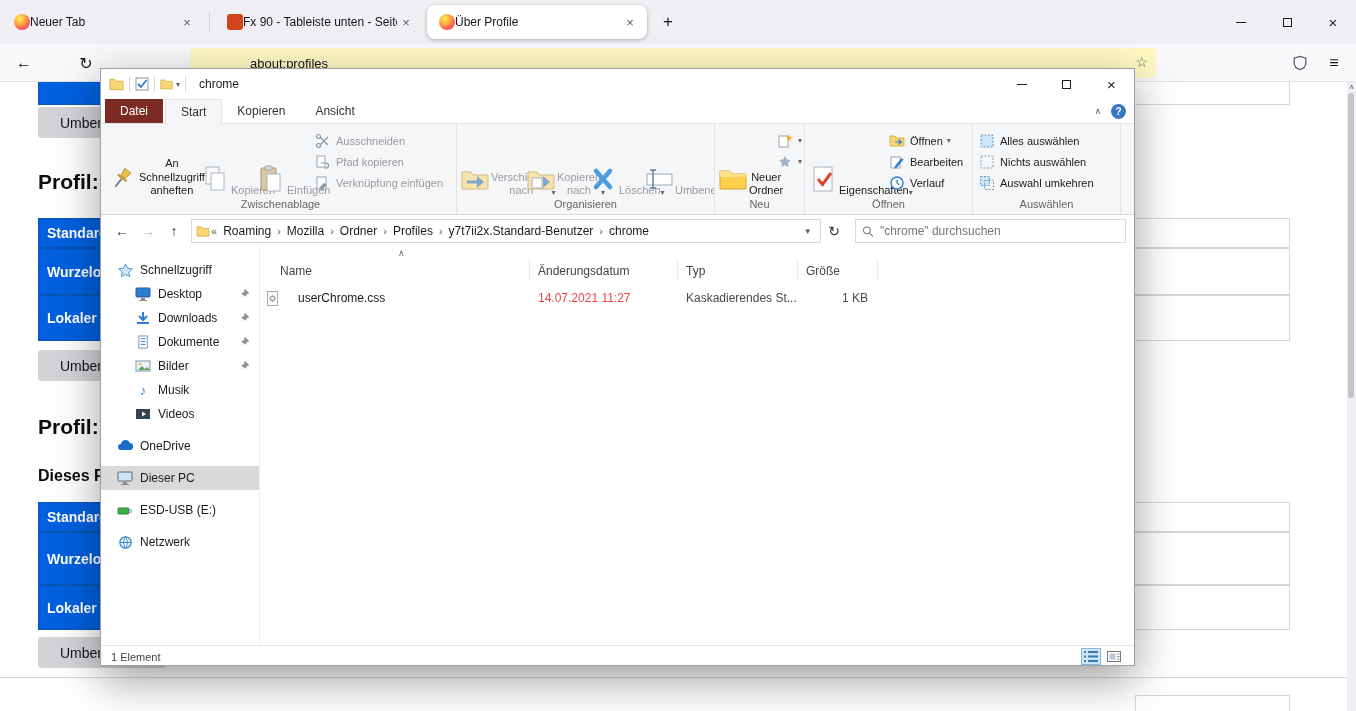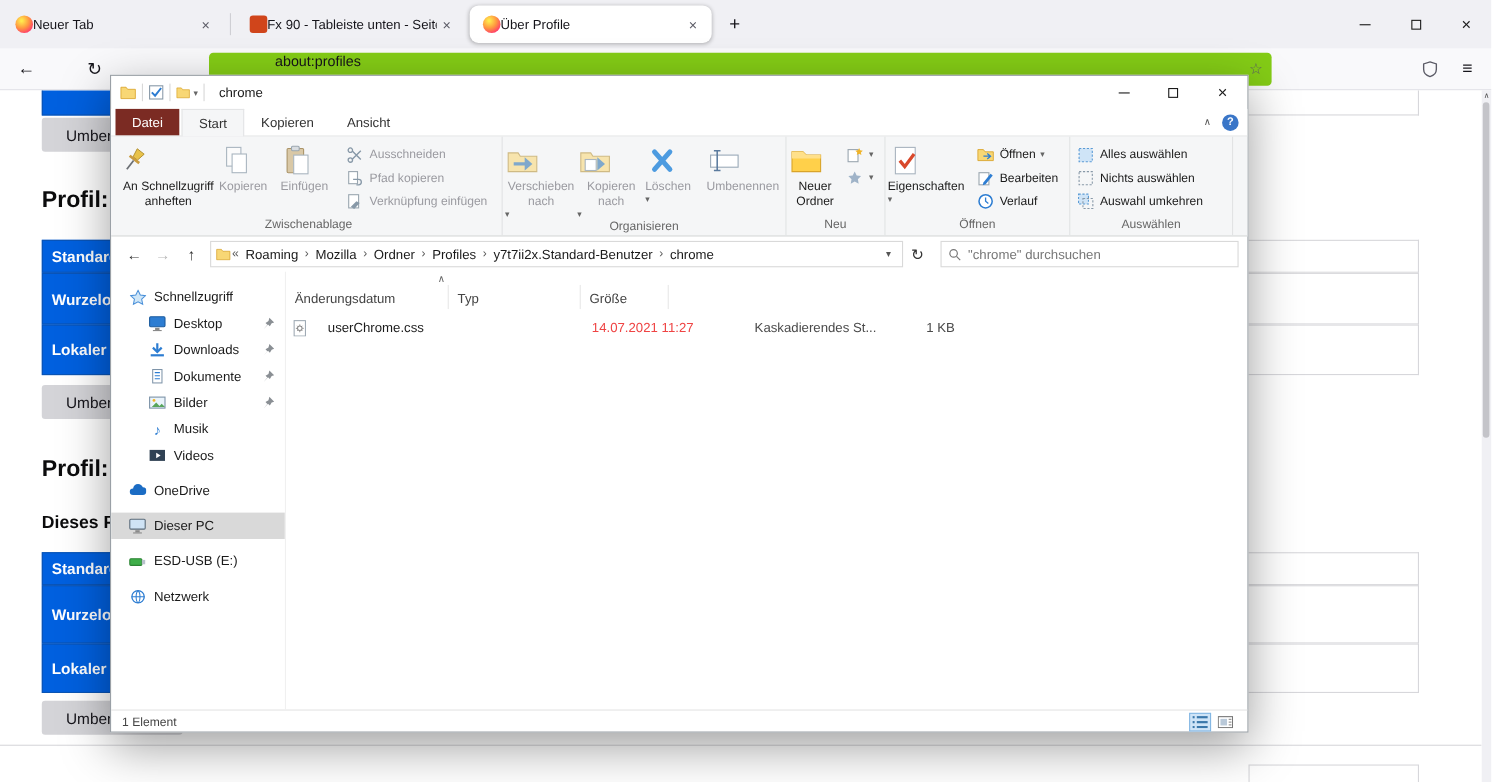"about:profiles" .fx-urlbar { align-items: none -> center; background: #84cc16 -> #fef9c3 }
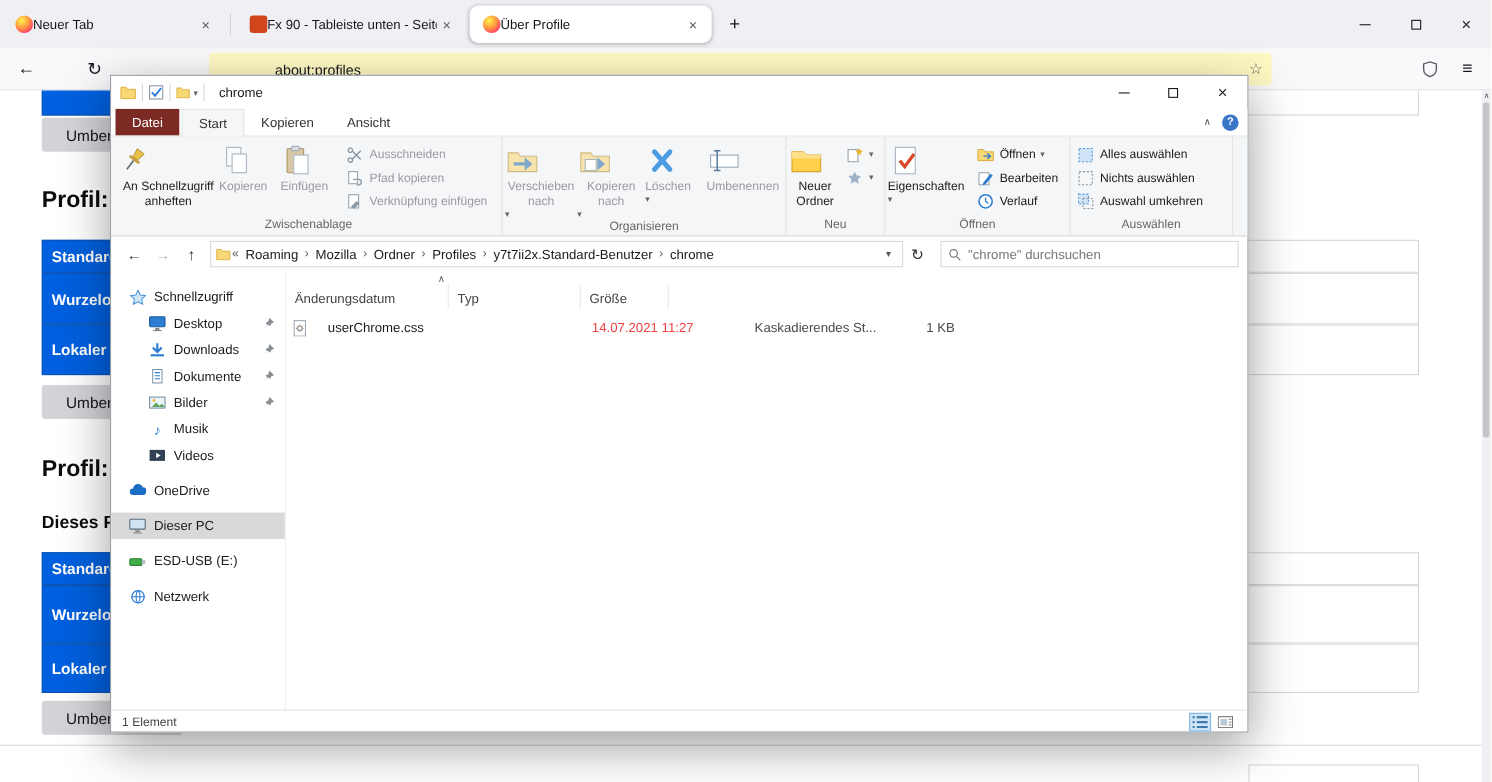"An Schnellzugriff anheften" .ex-big { align-items: flex-start -> flex-end; flex-direction: column -> row }
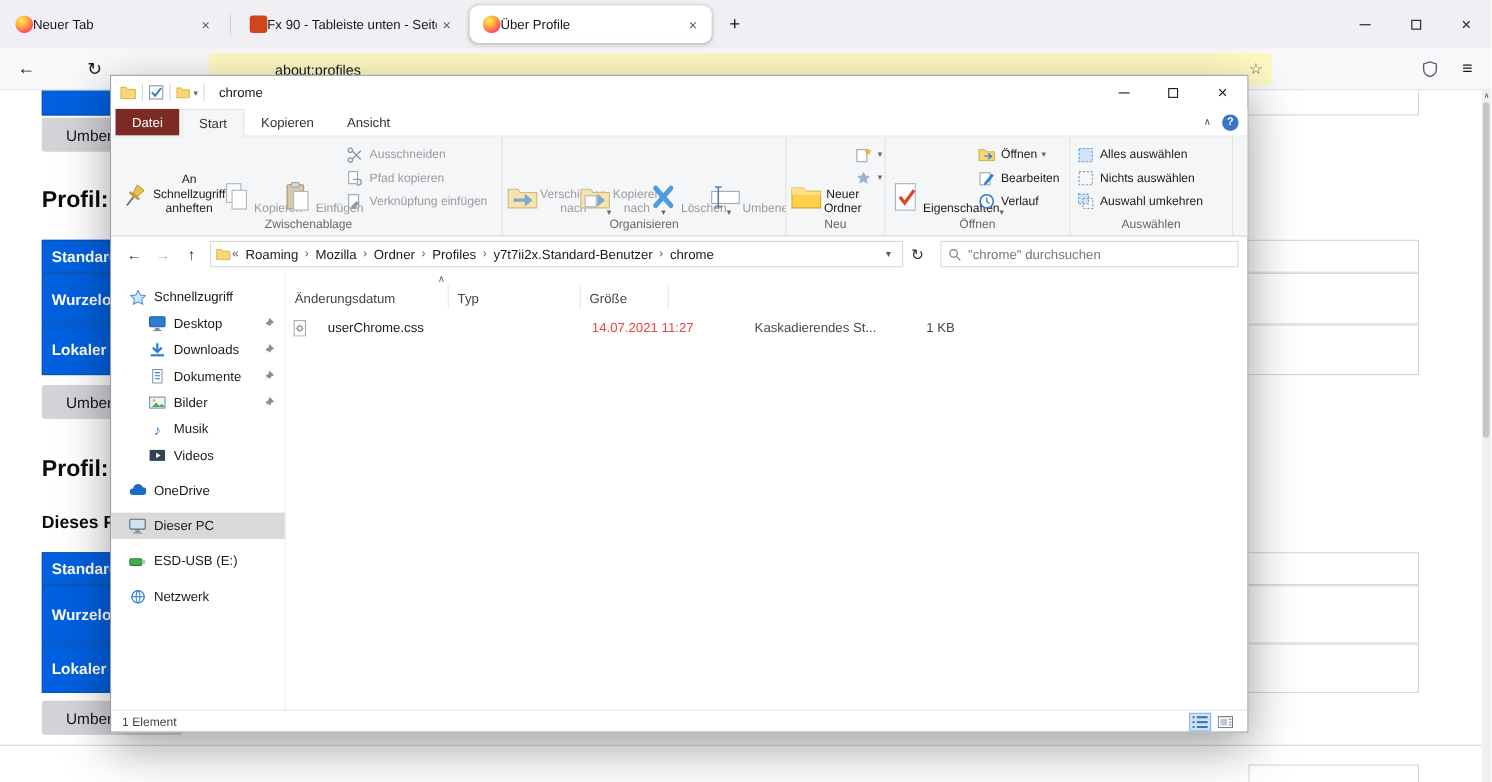"Name" div.ex-col { html: none -> <div>Name</div> }
